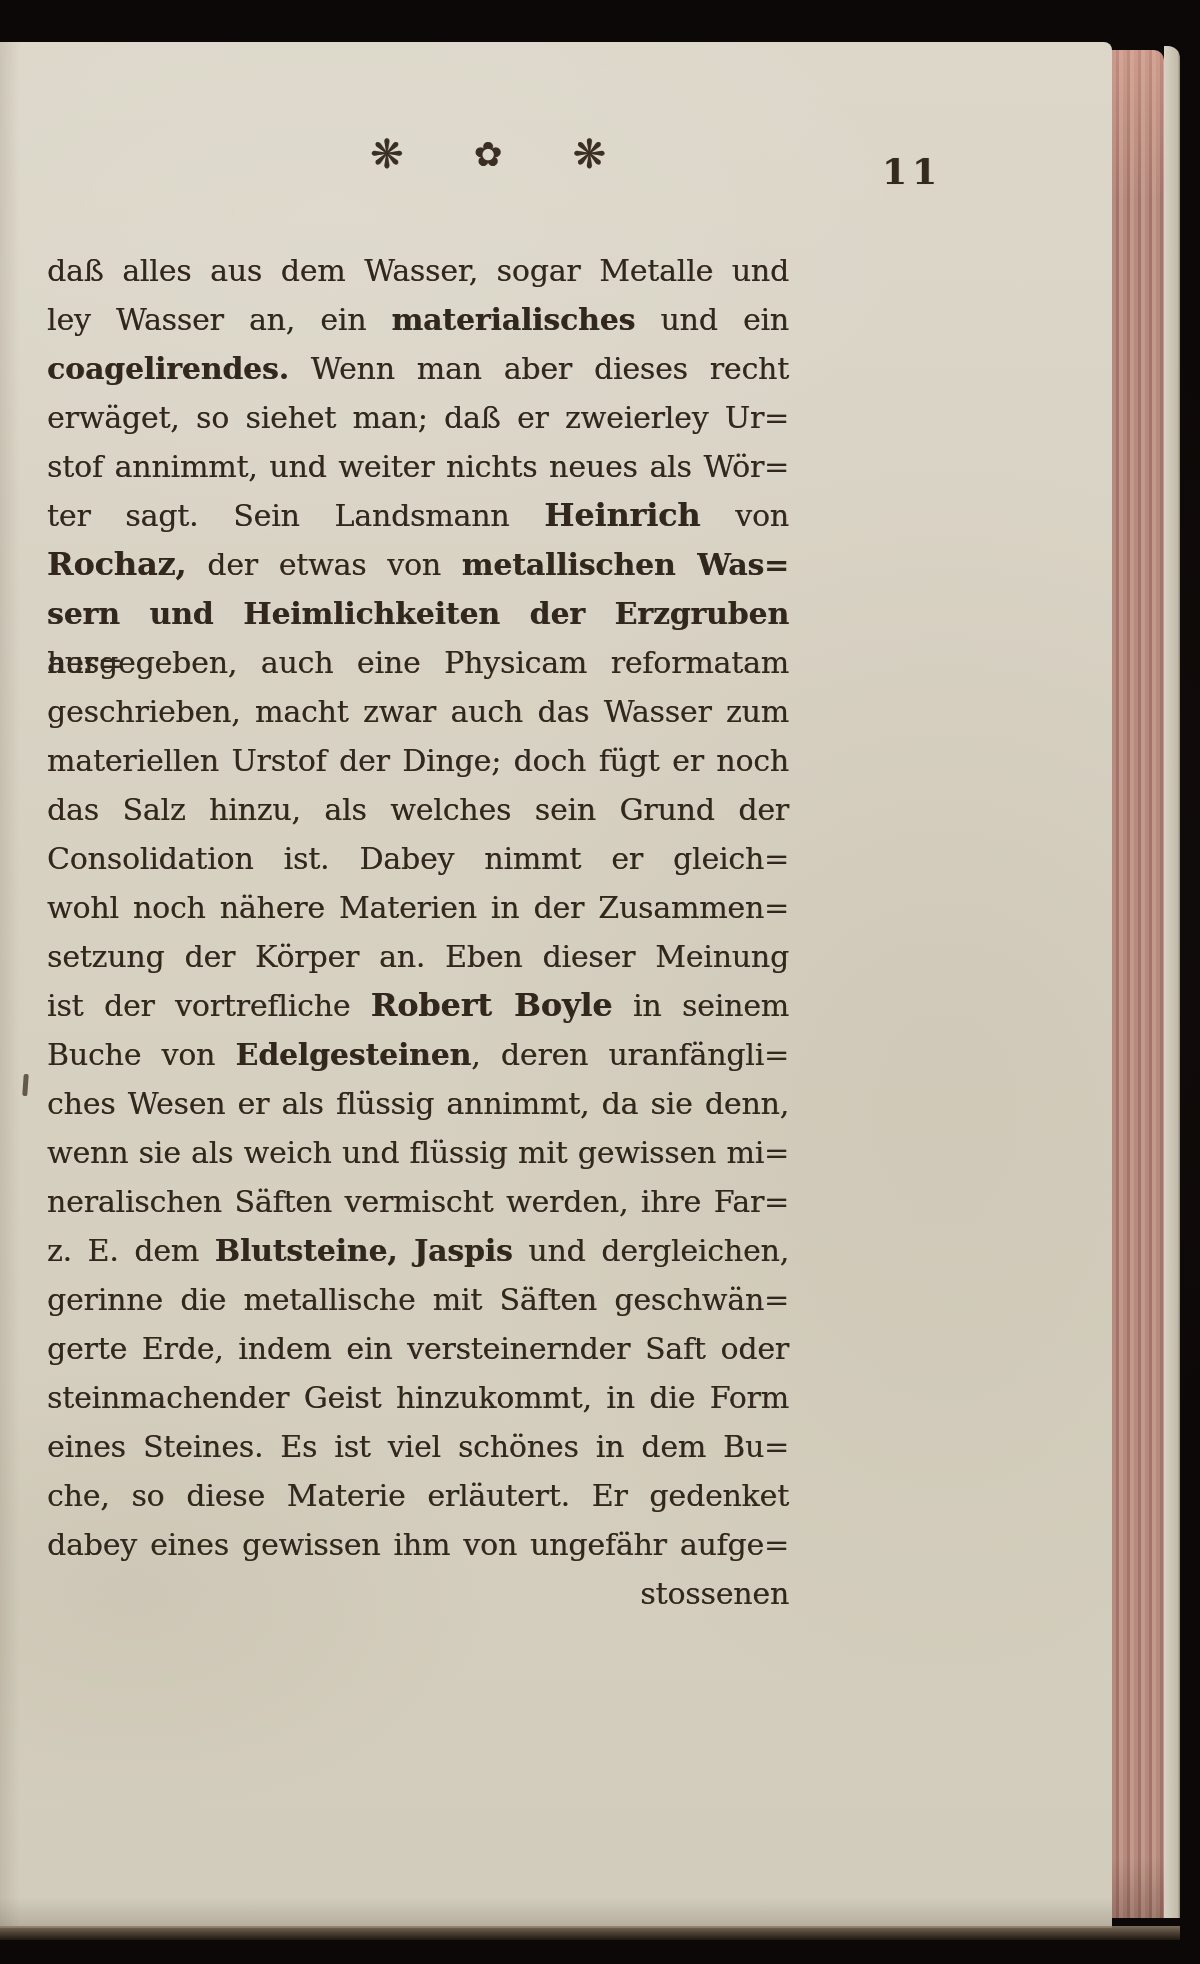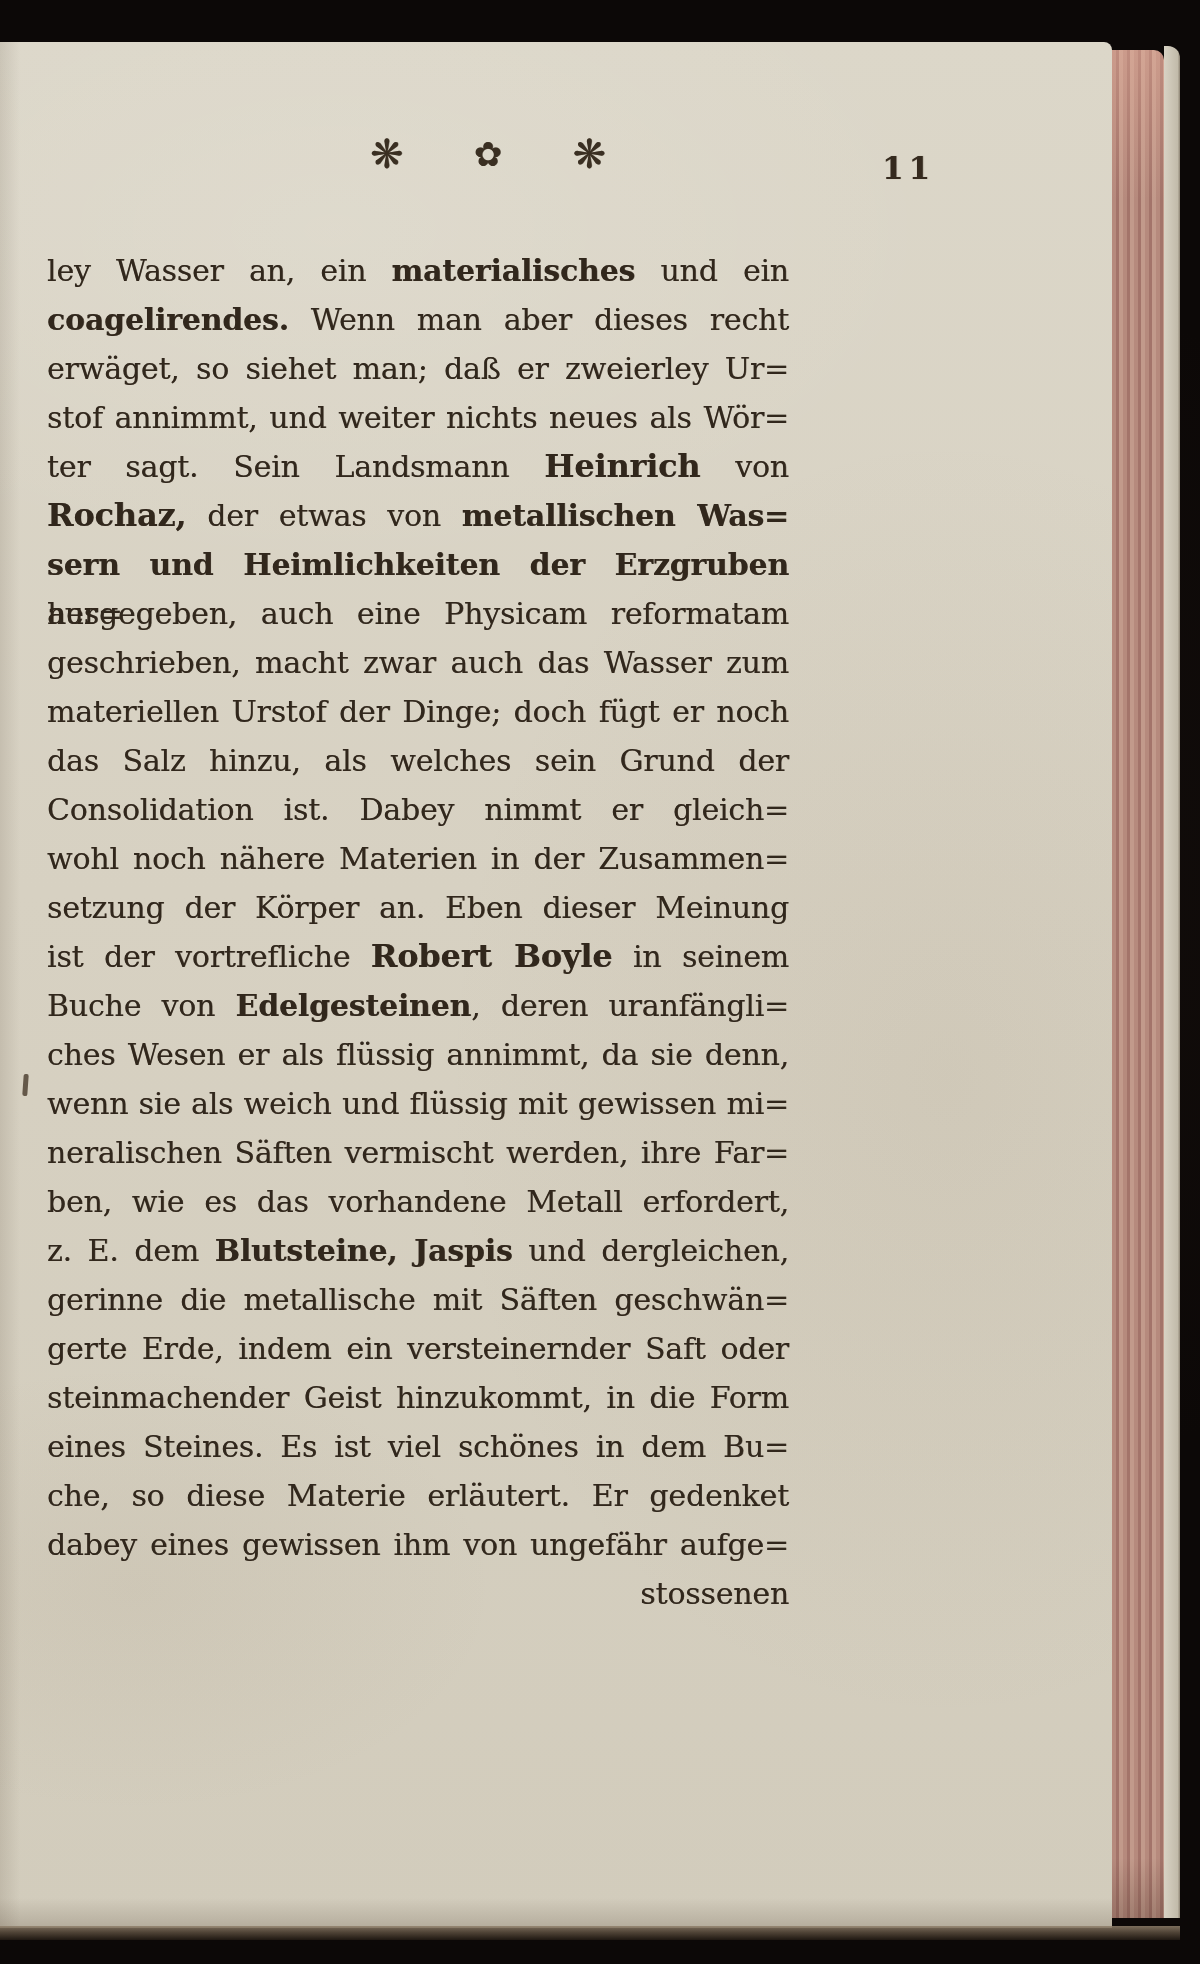"11" .page-number { font-size: 31px -> 36px }
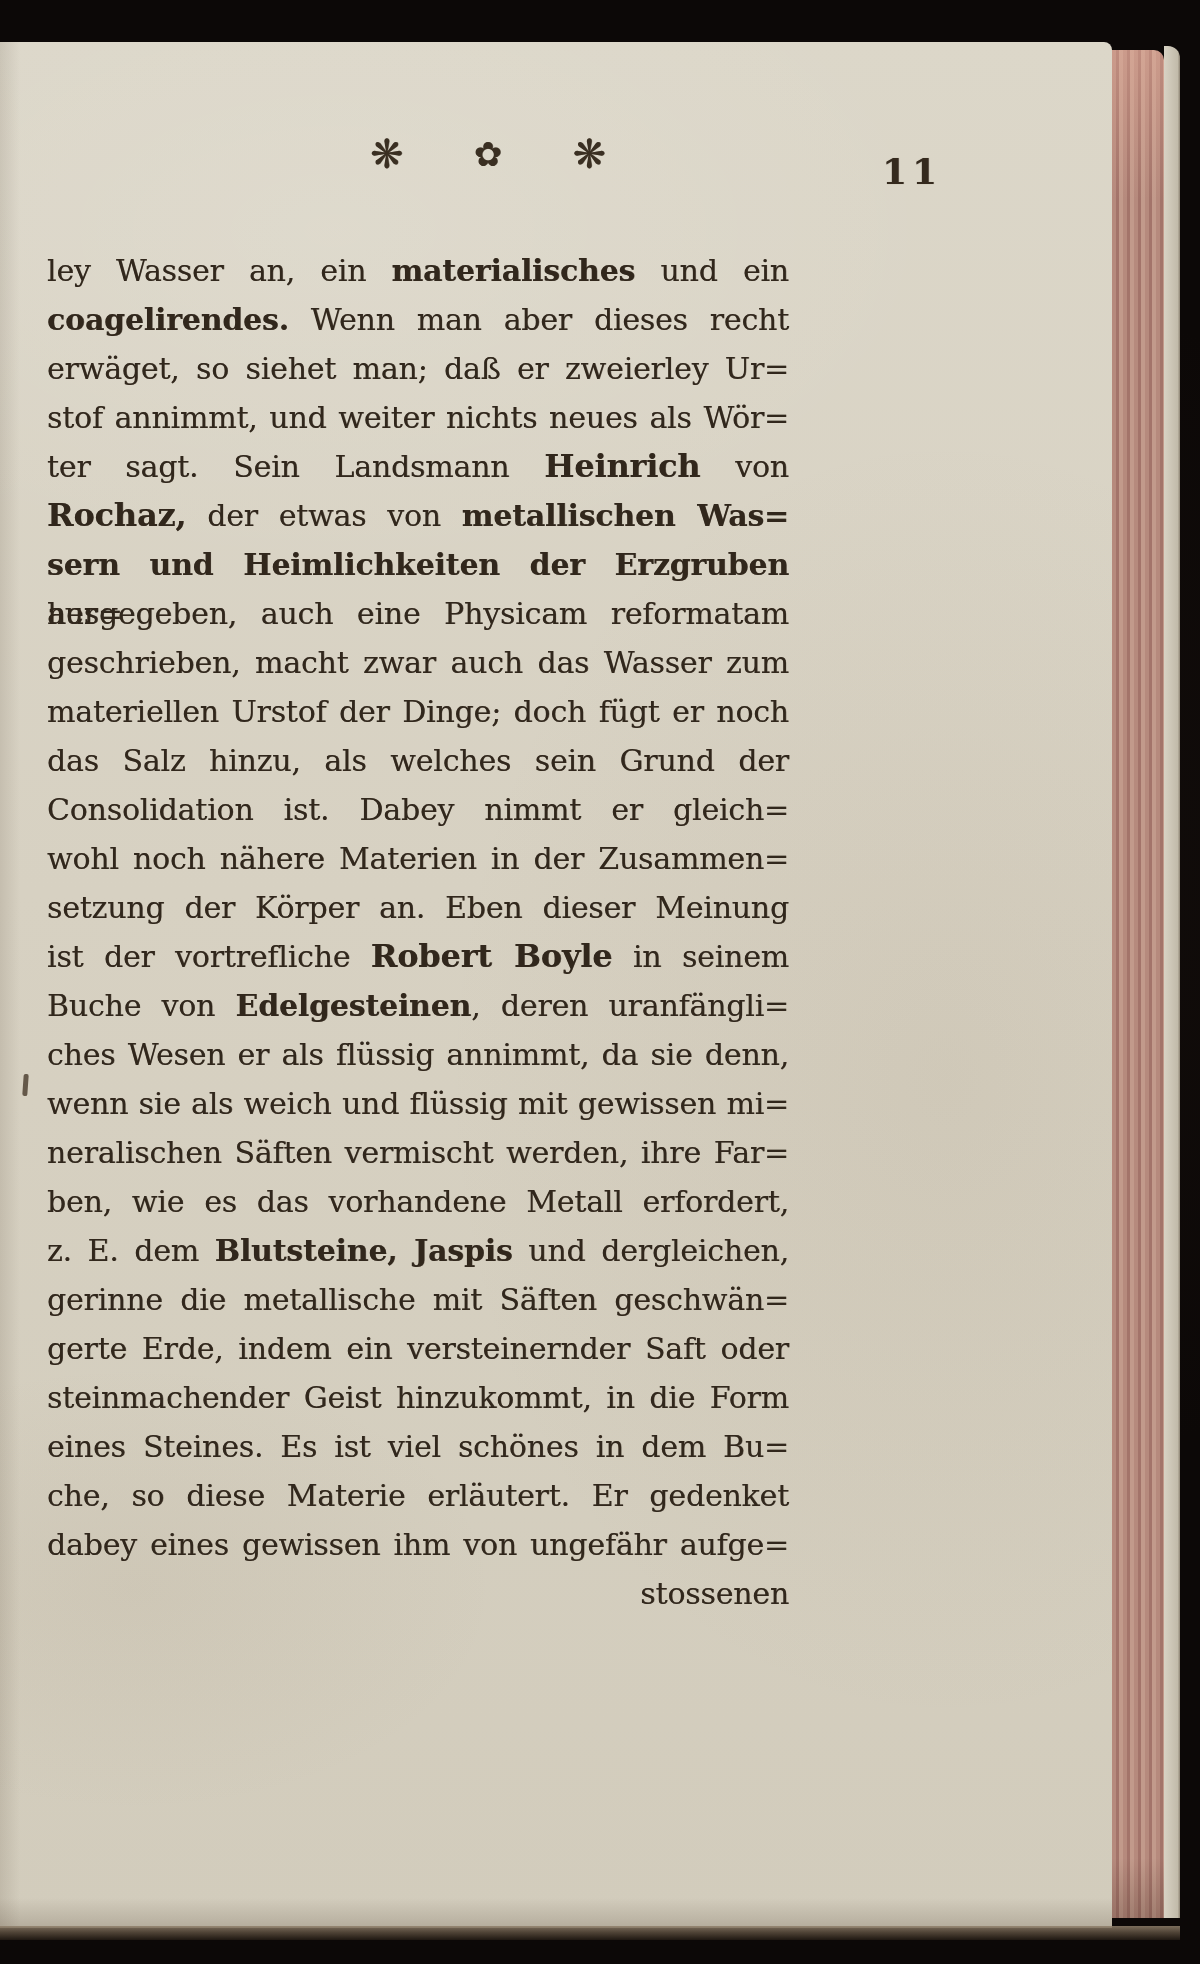"daß alles aus dem Wasser," div.text-line { html: none -> <div><span>daß alles aus dem Wasser, sogar Metalle und</span></div> }
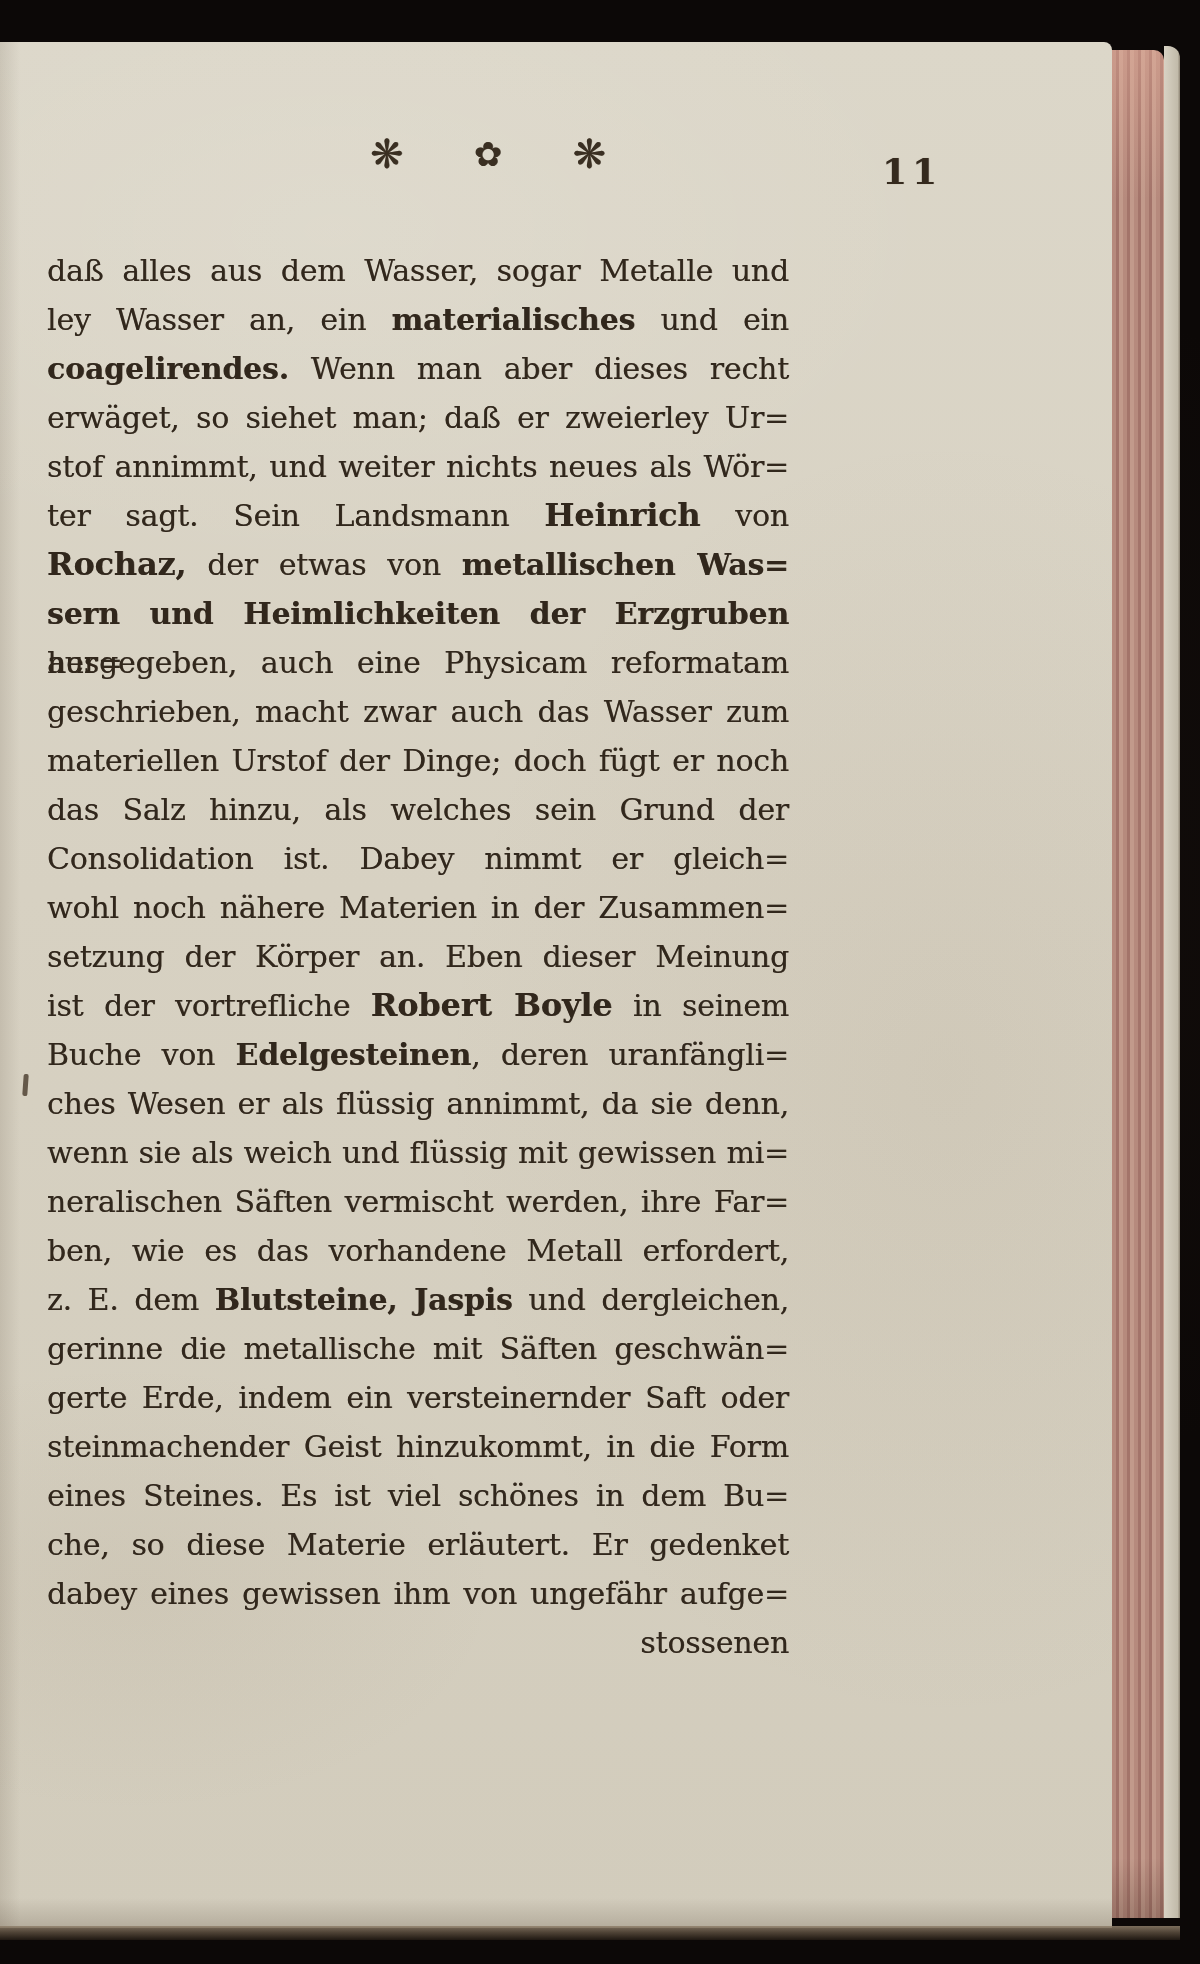"ben, wie es das vorhandene" div.text-line { html: <div><span>ben, wie es das vorhandene Metall erfordert,</span></div> -> none }
